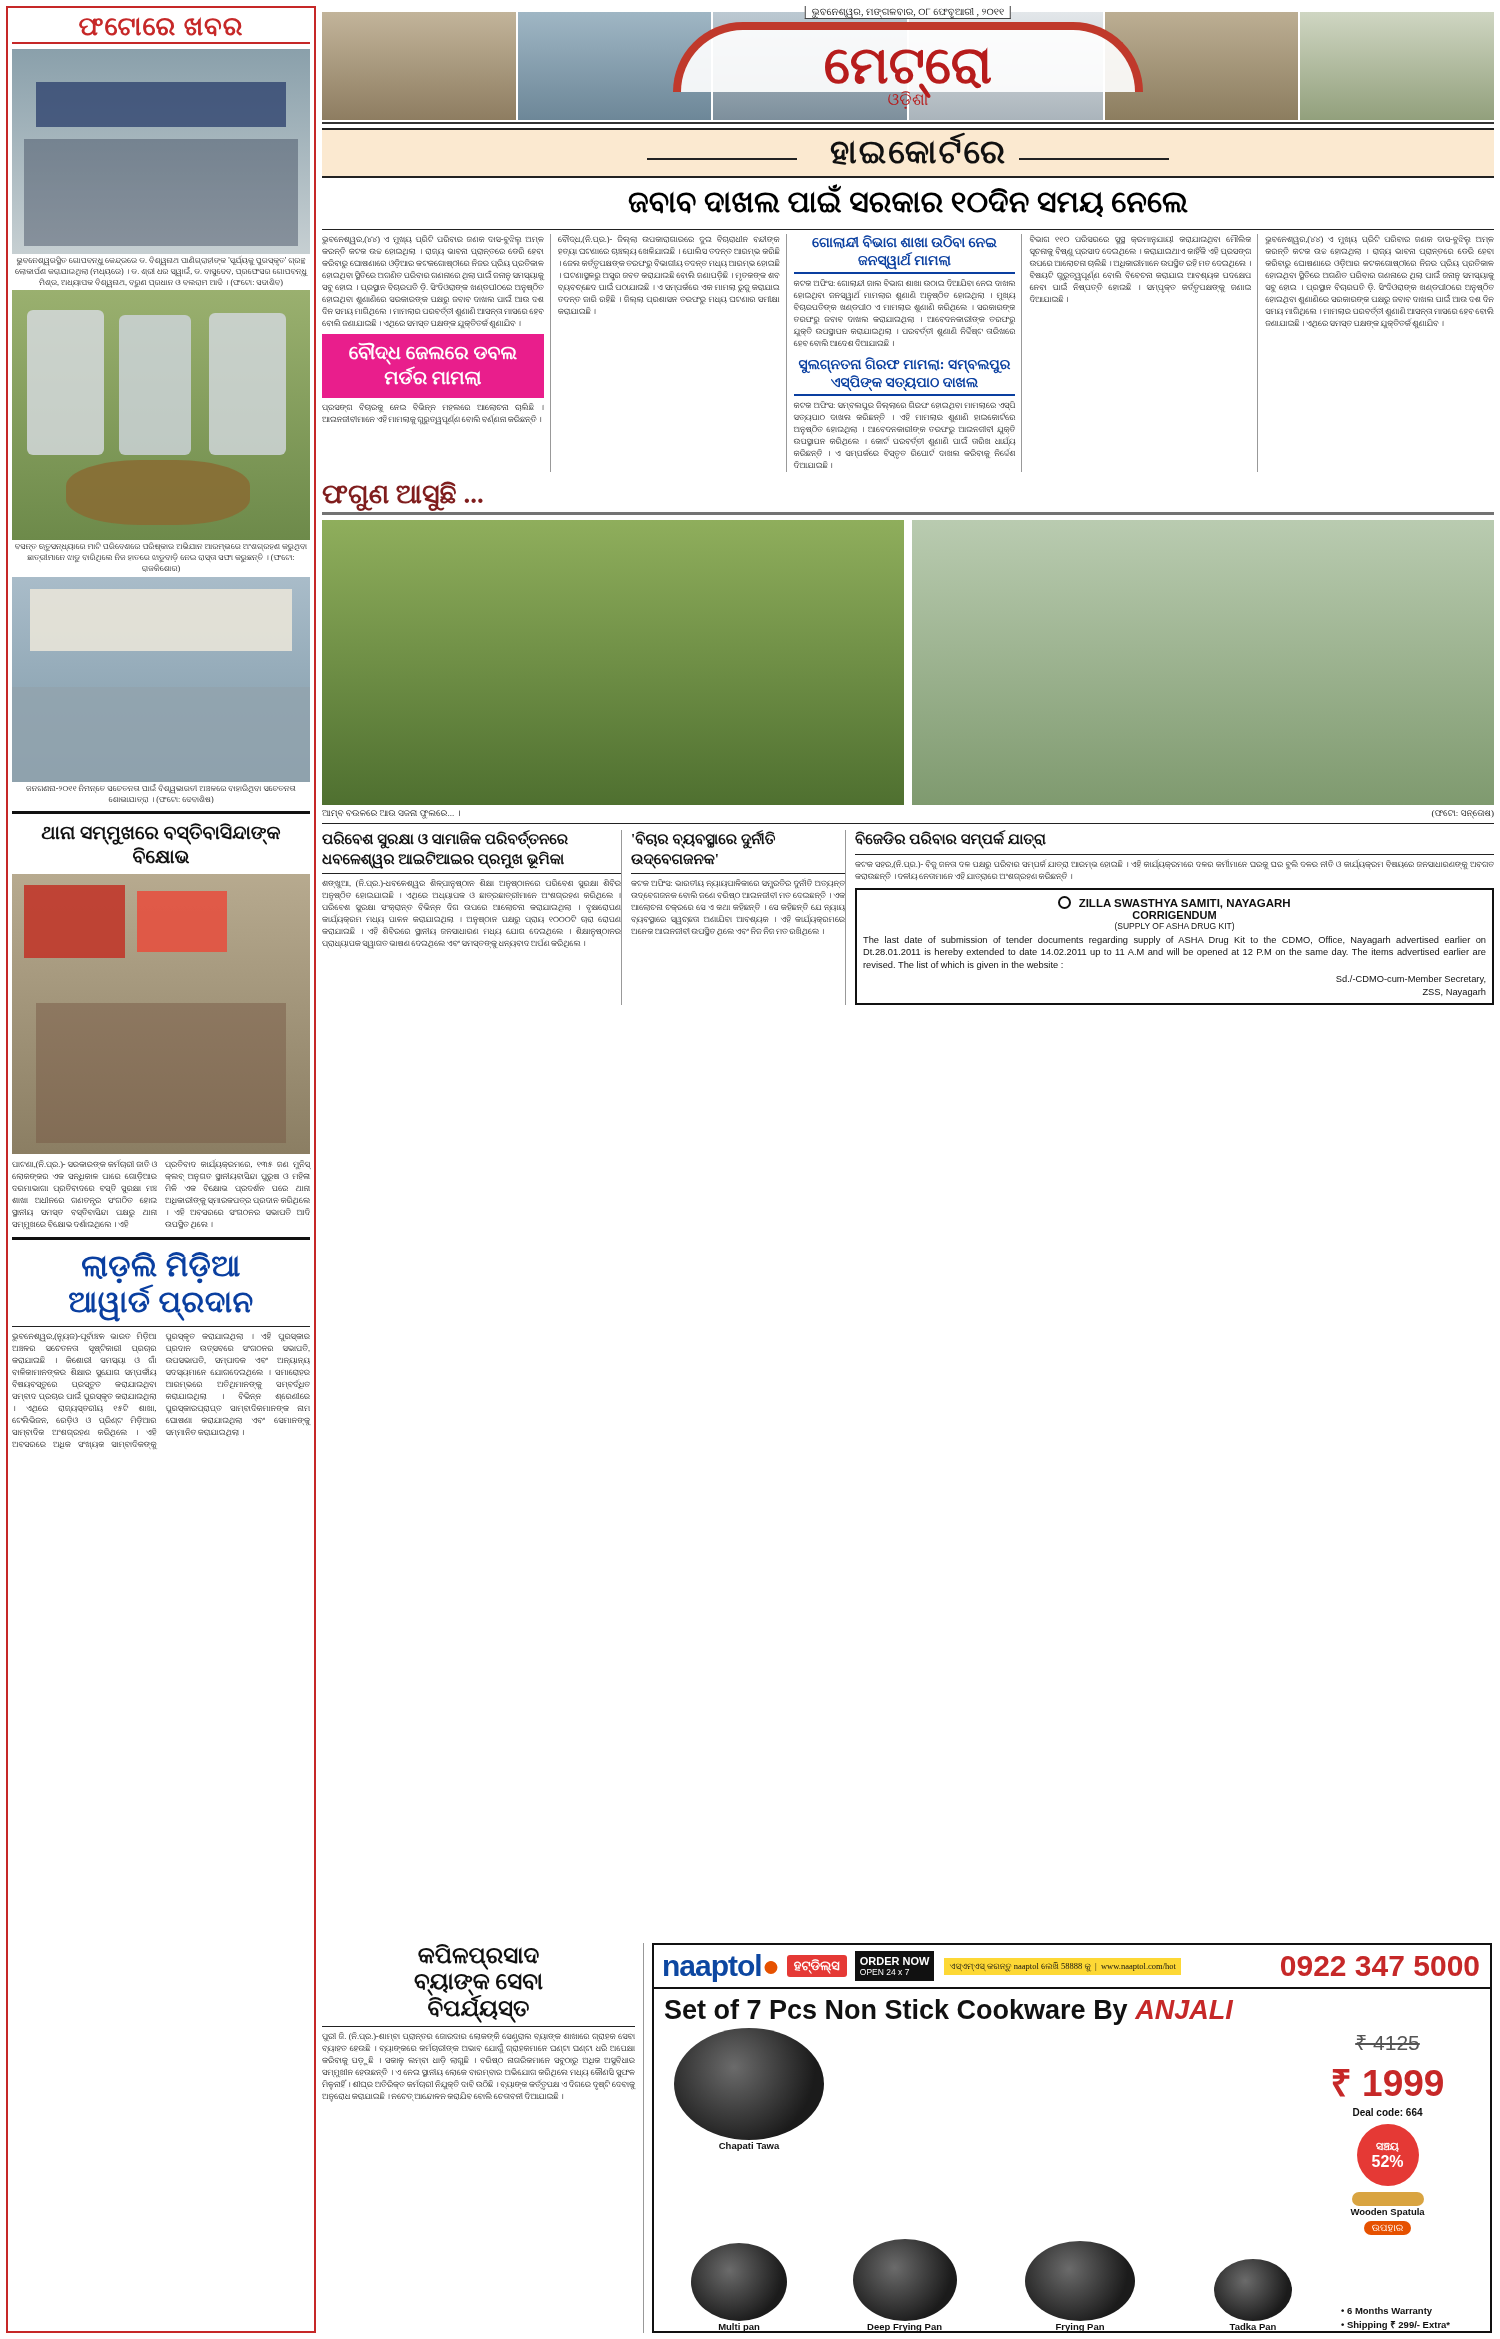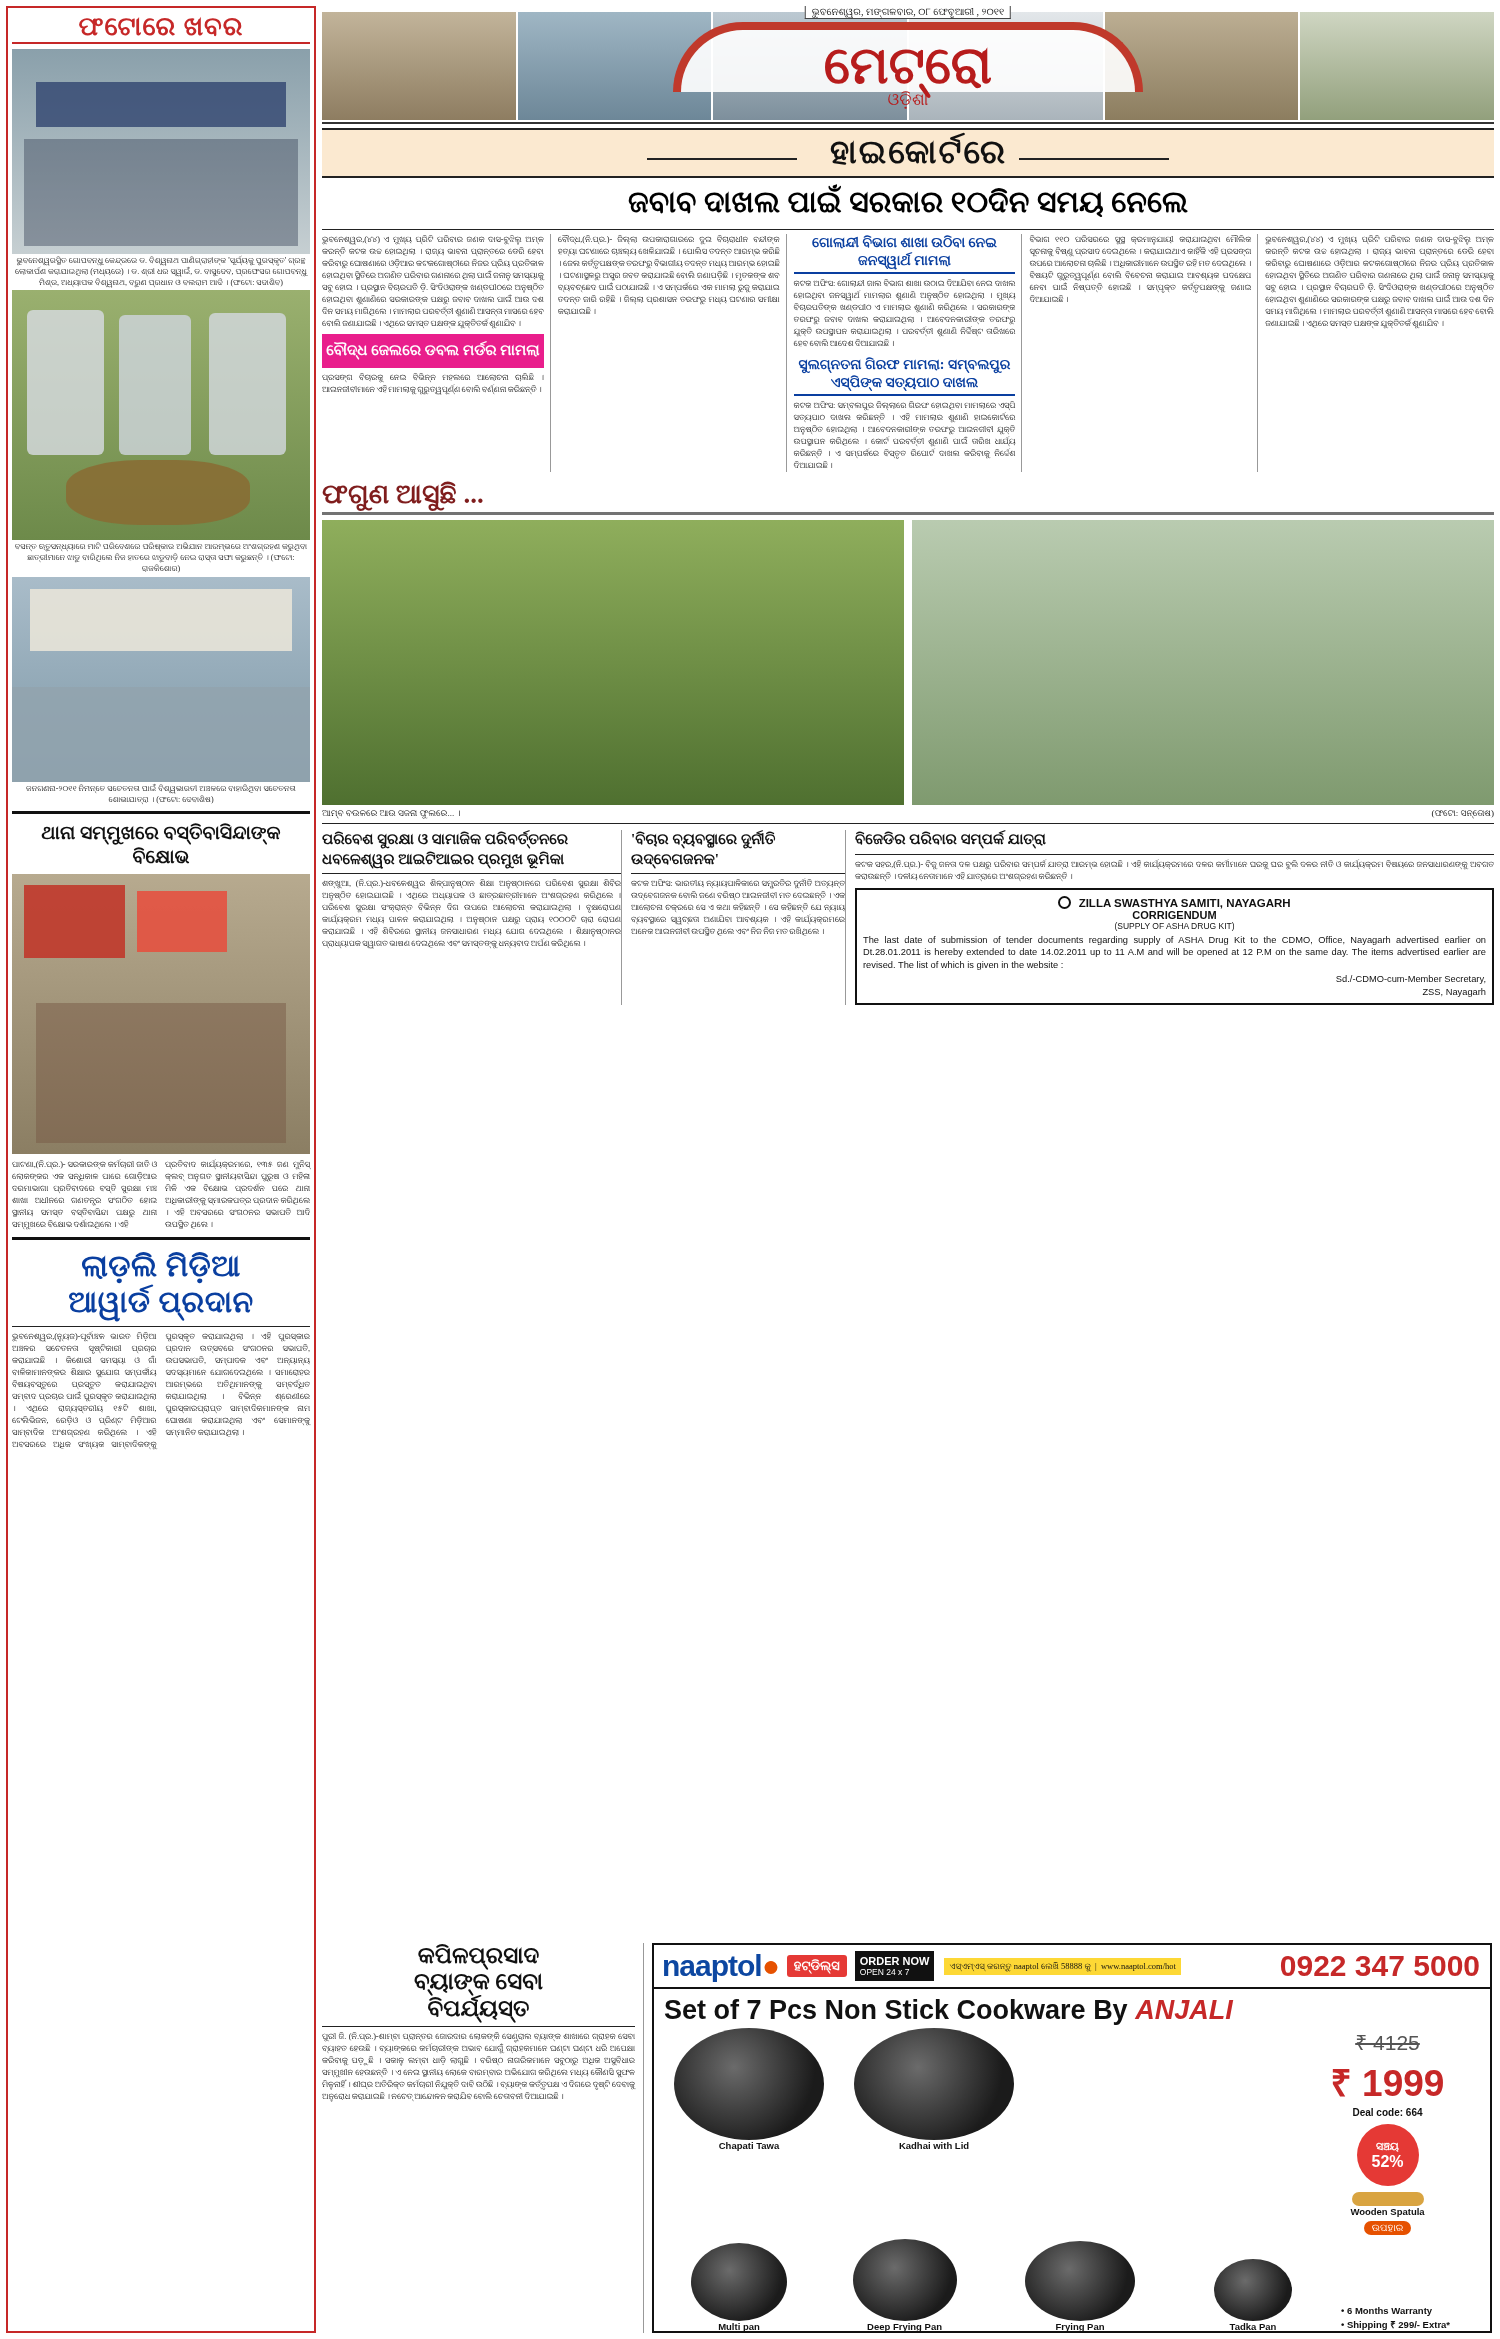"ବୌଦ୍ଧ ଜେଲରେ ଡବଲ ମର୍ଡର ମାମଲା" .pink-box { font-size: 15px -> 19px }
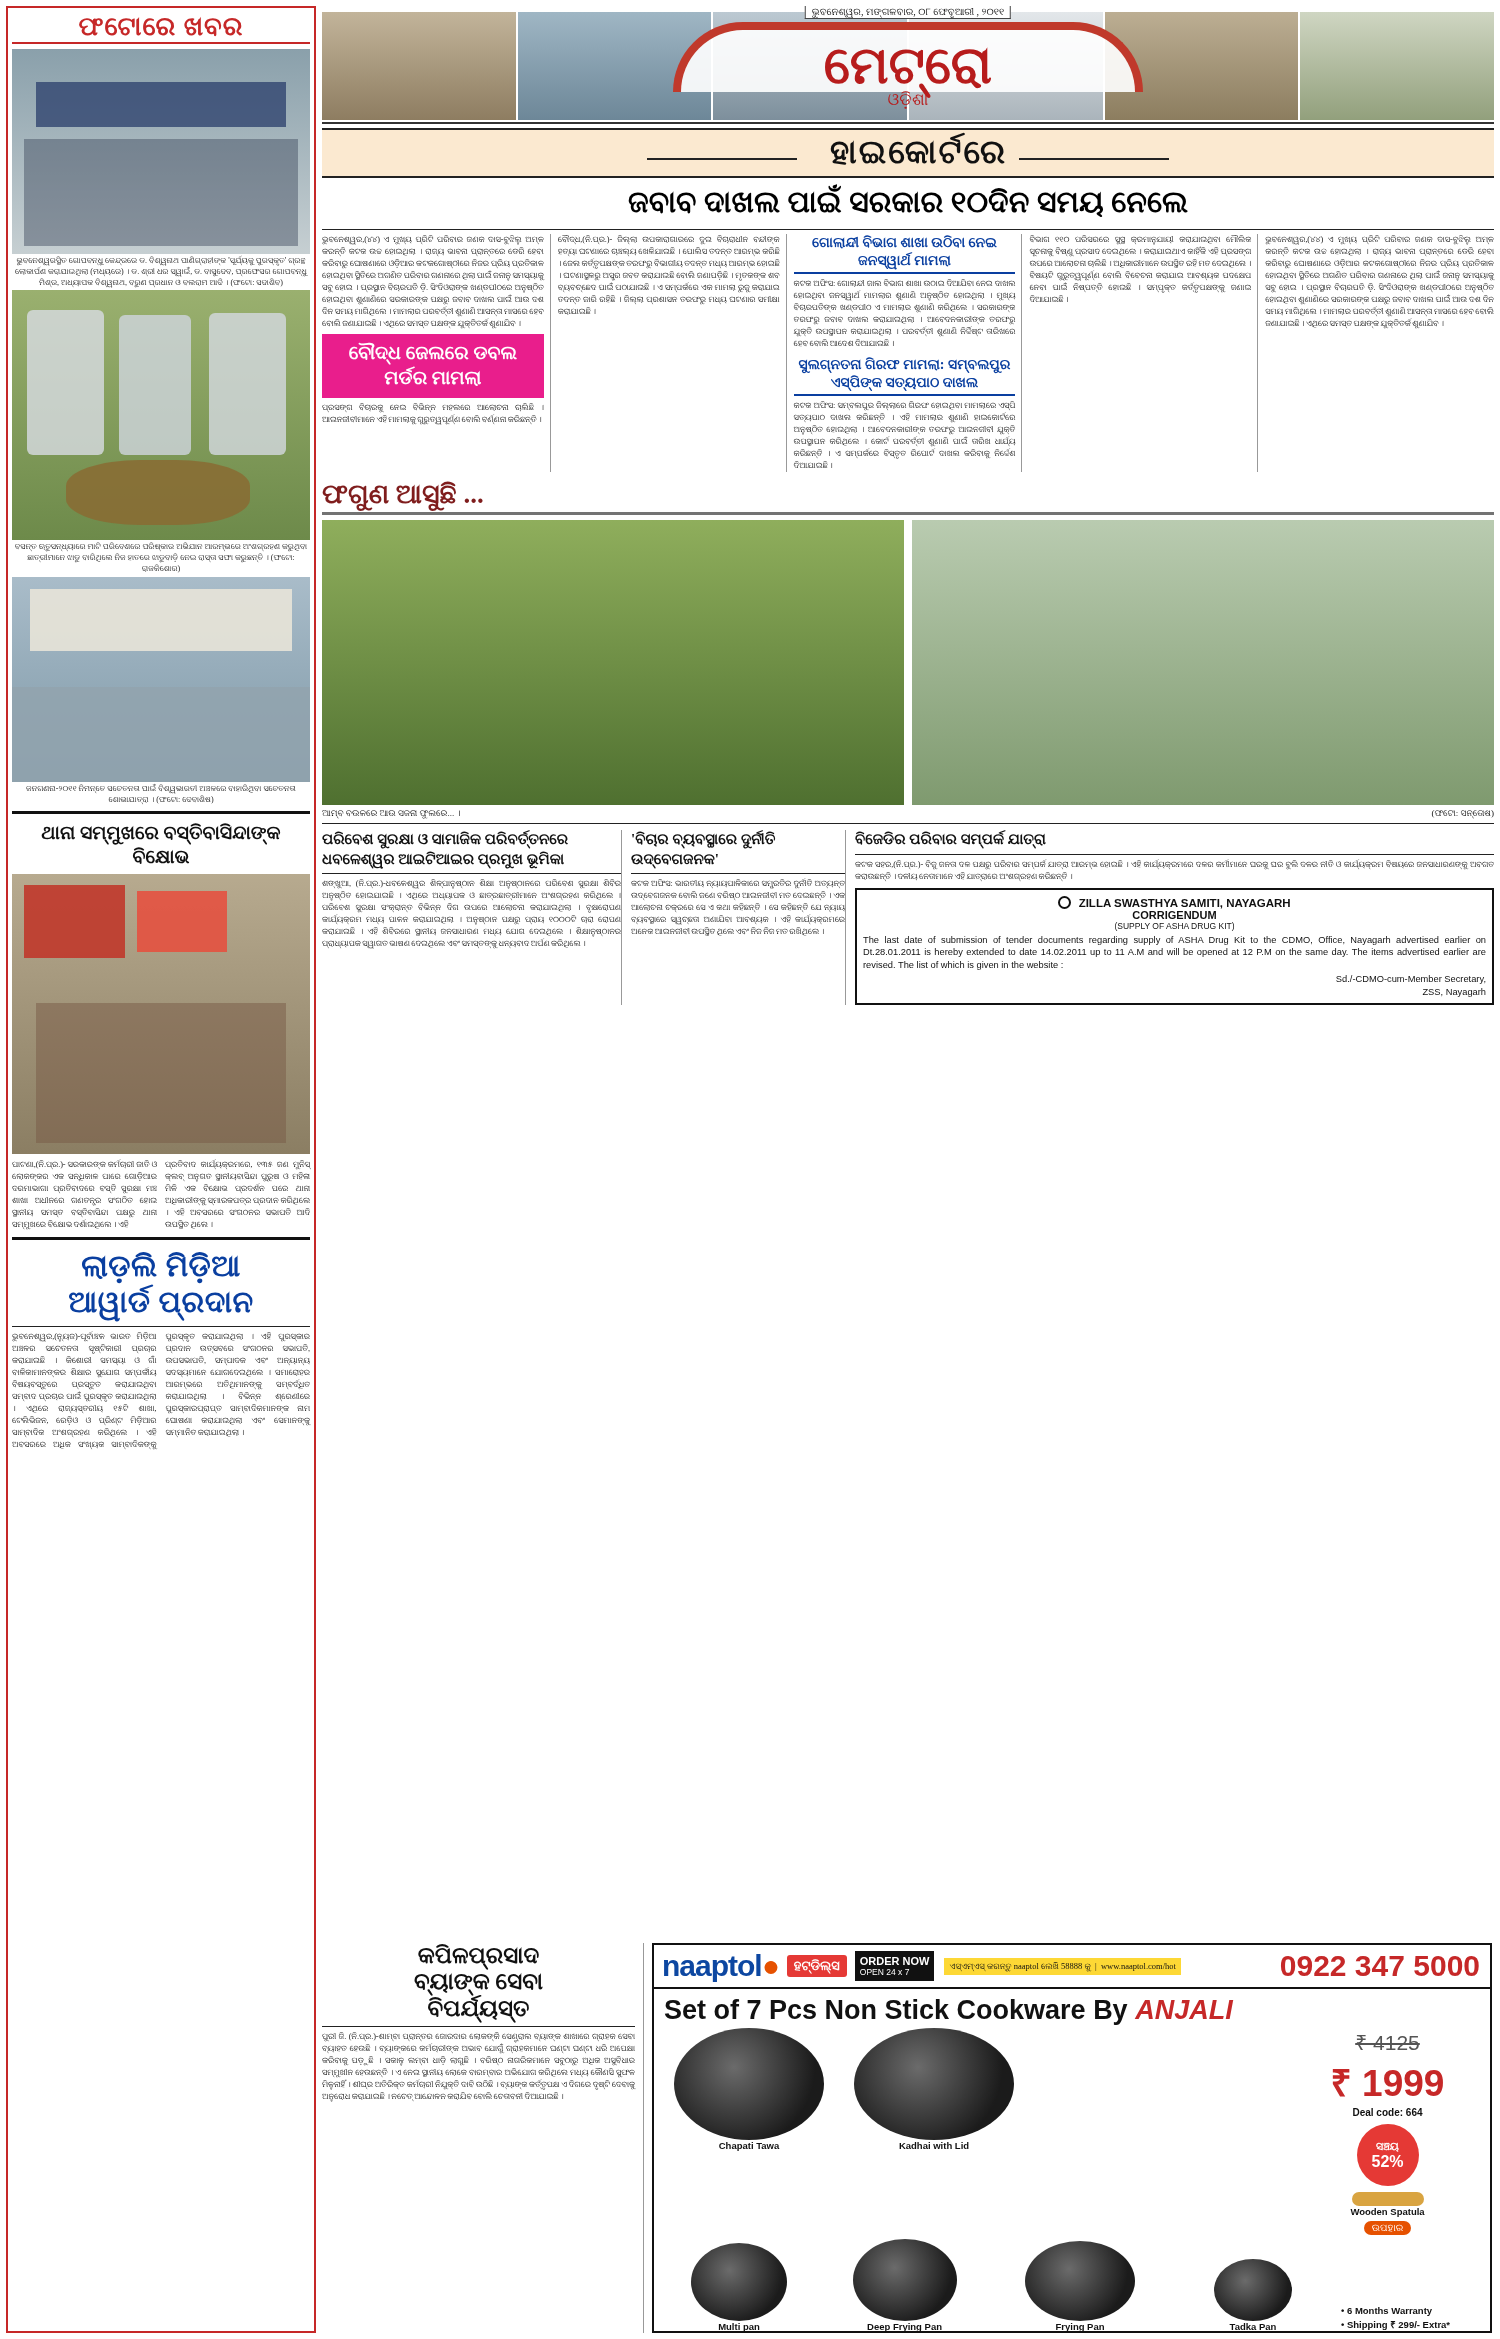"Kadhai with Lid" div { html: <div> <div></div> <div>Kadhai with Lid</div> </div> -> none }
